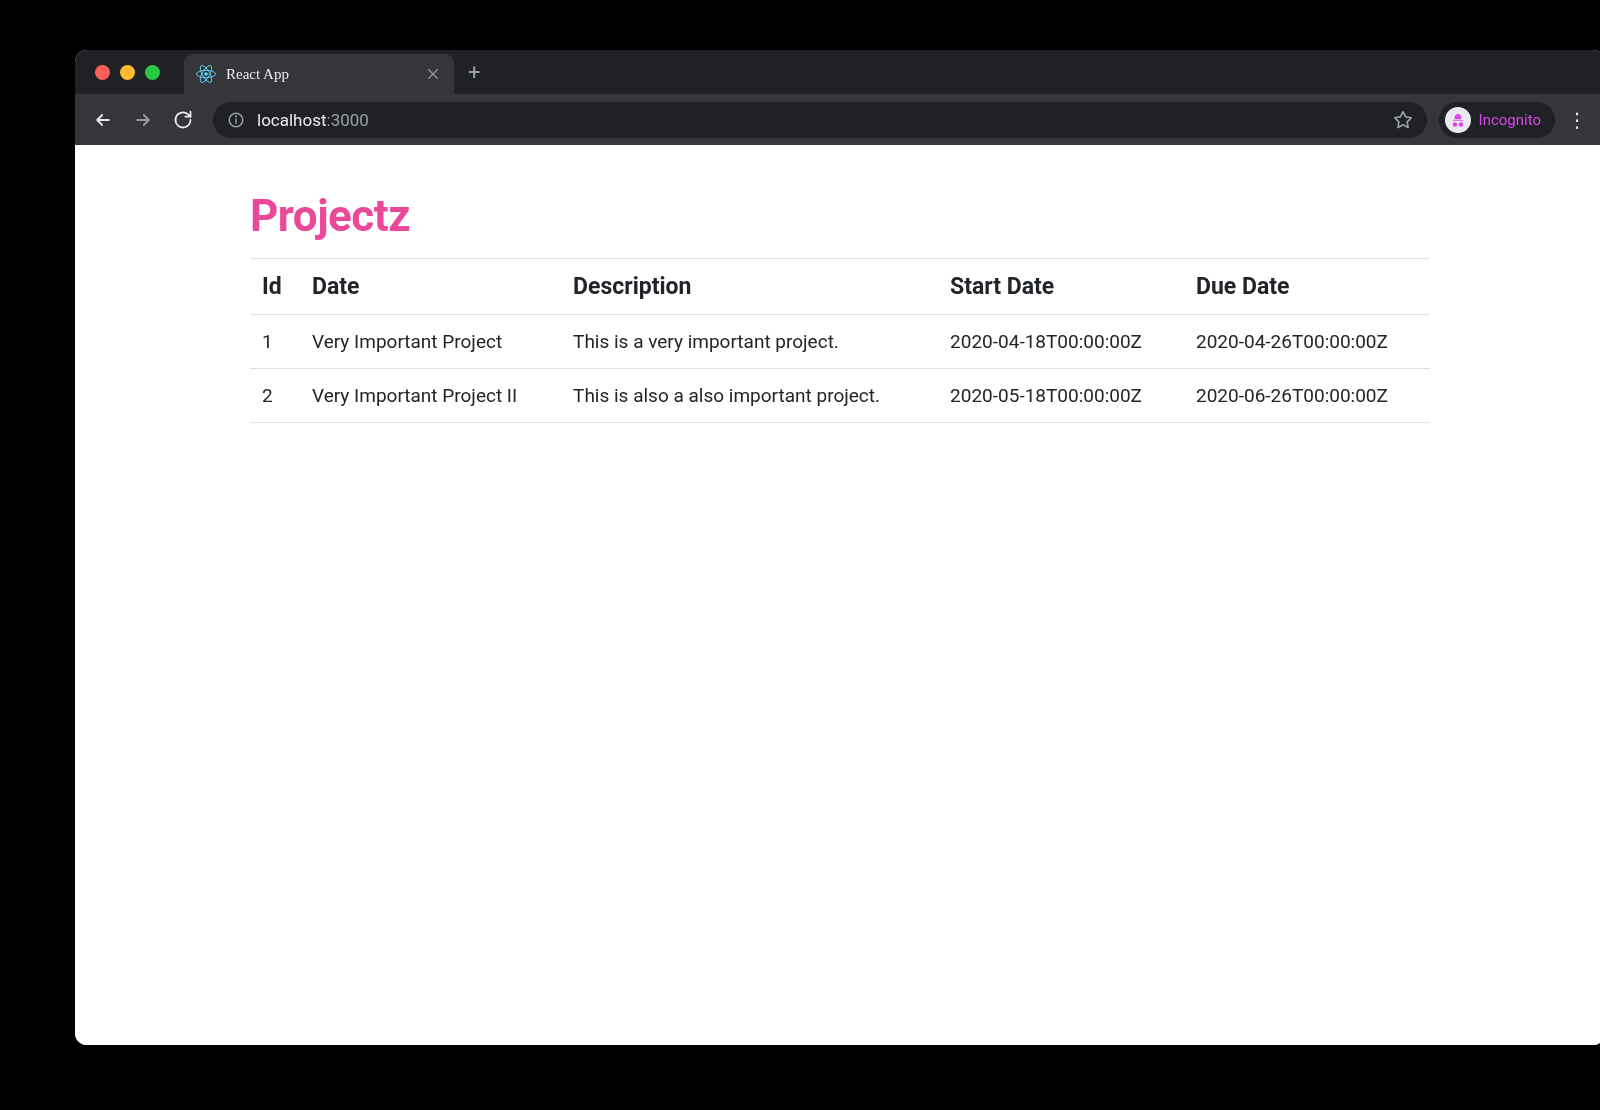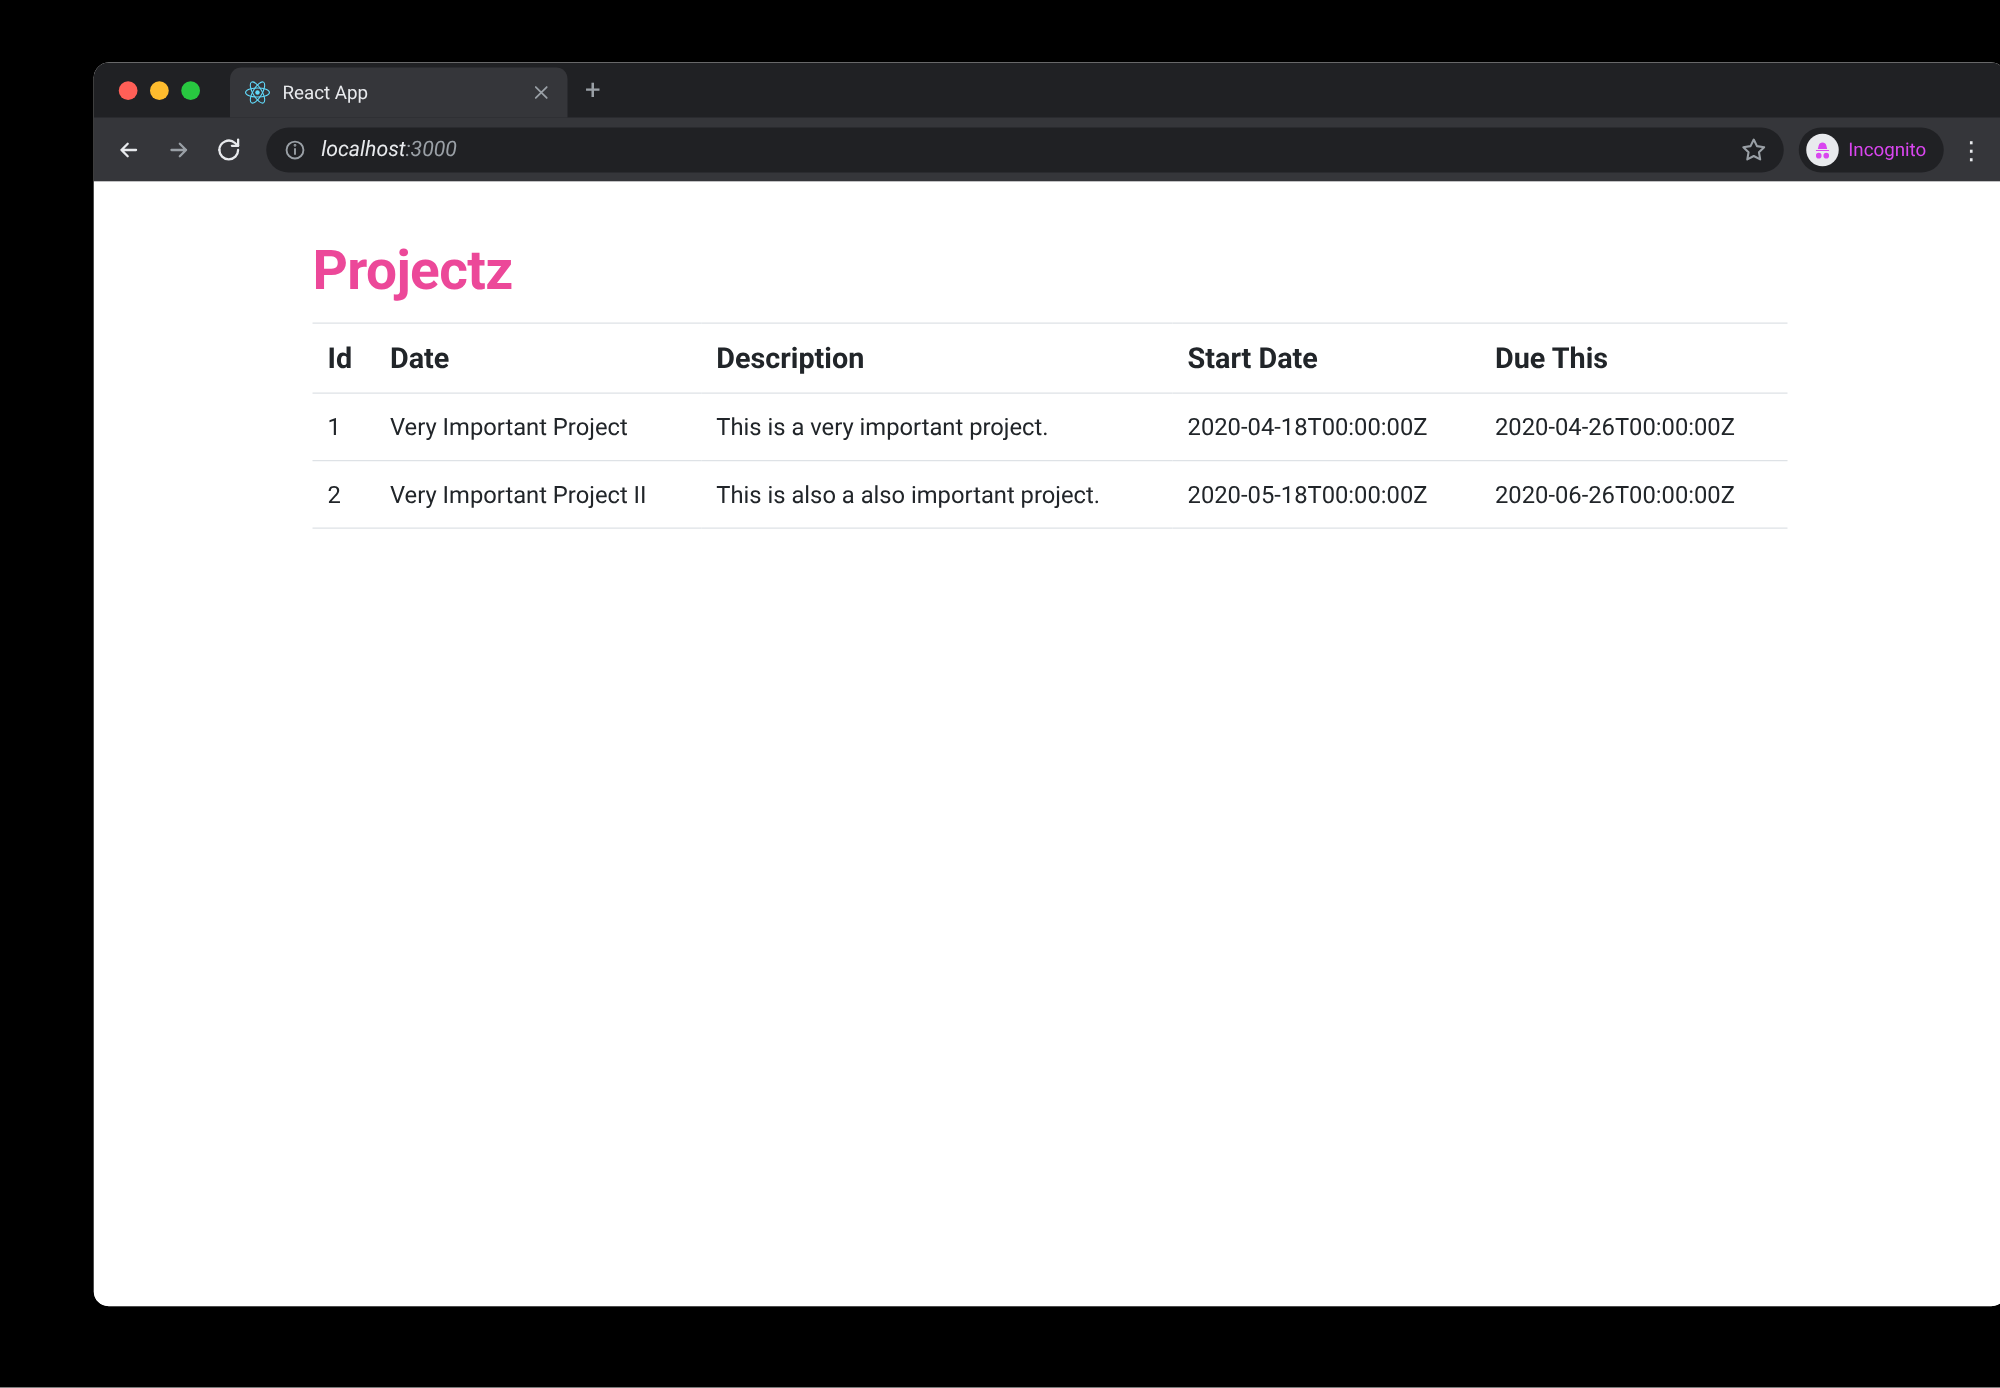"React App" .tab { font-family: none -> Liberation Serif, serif }
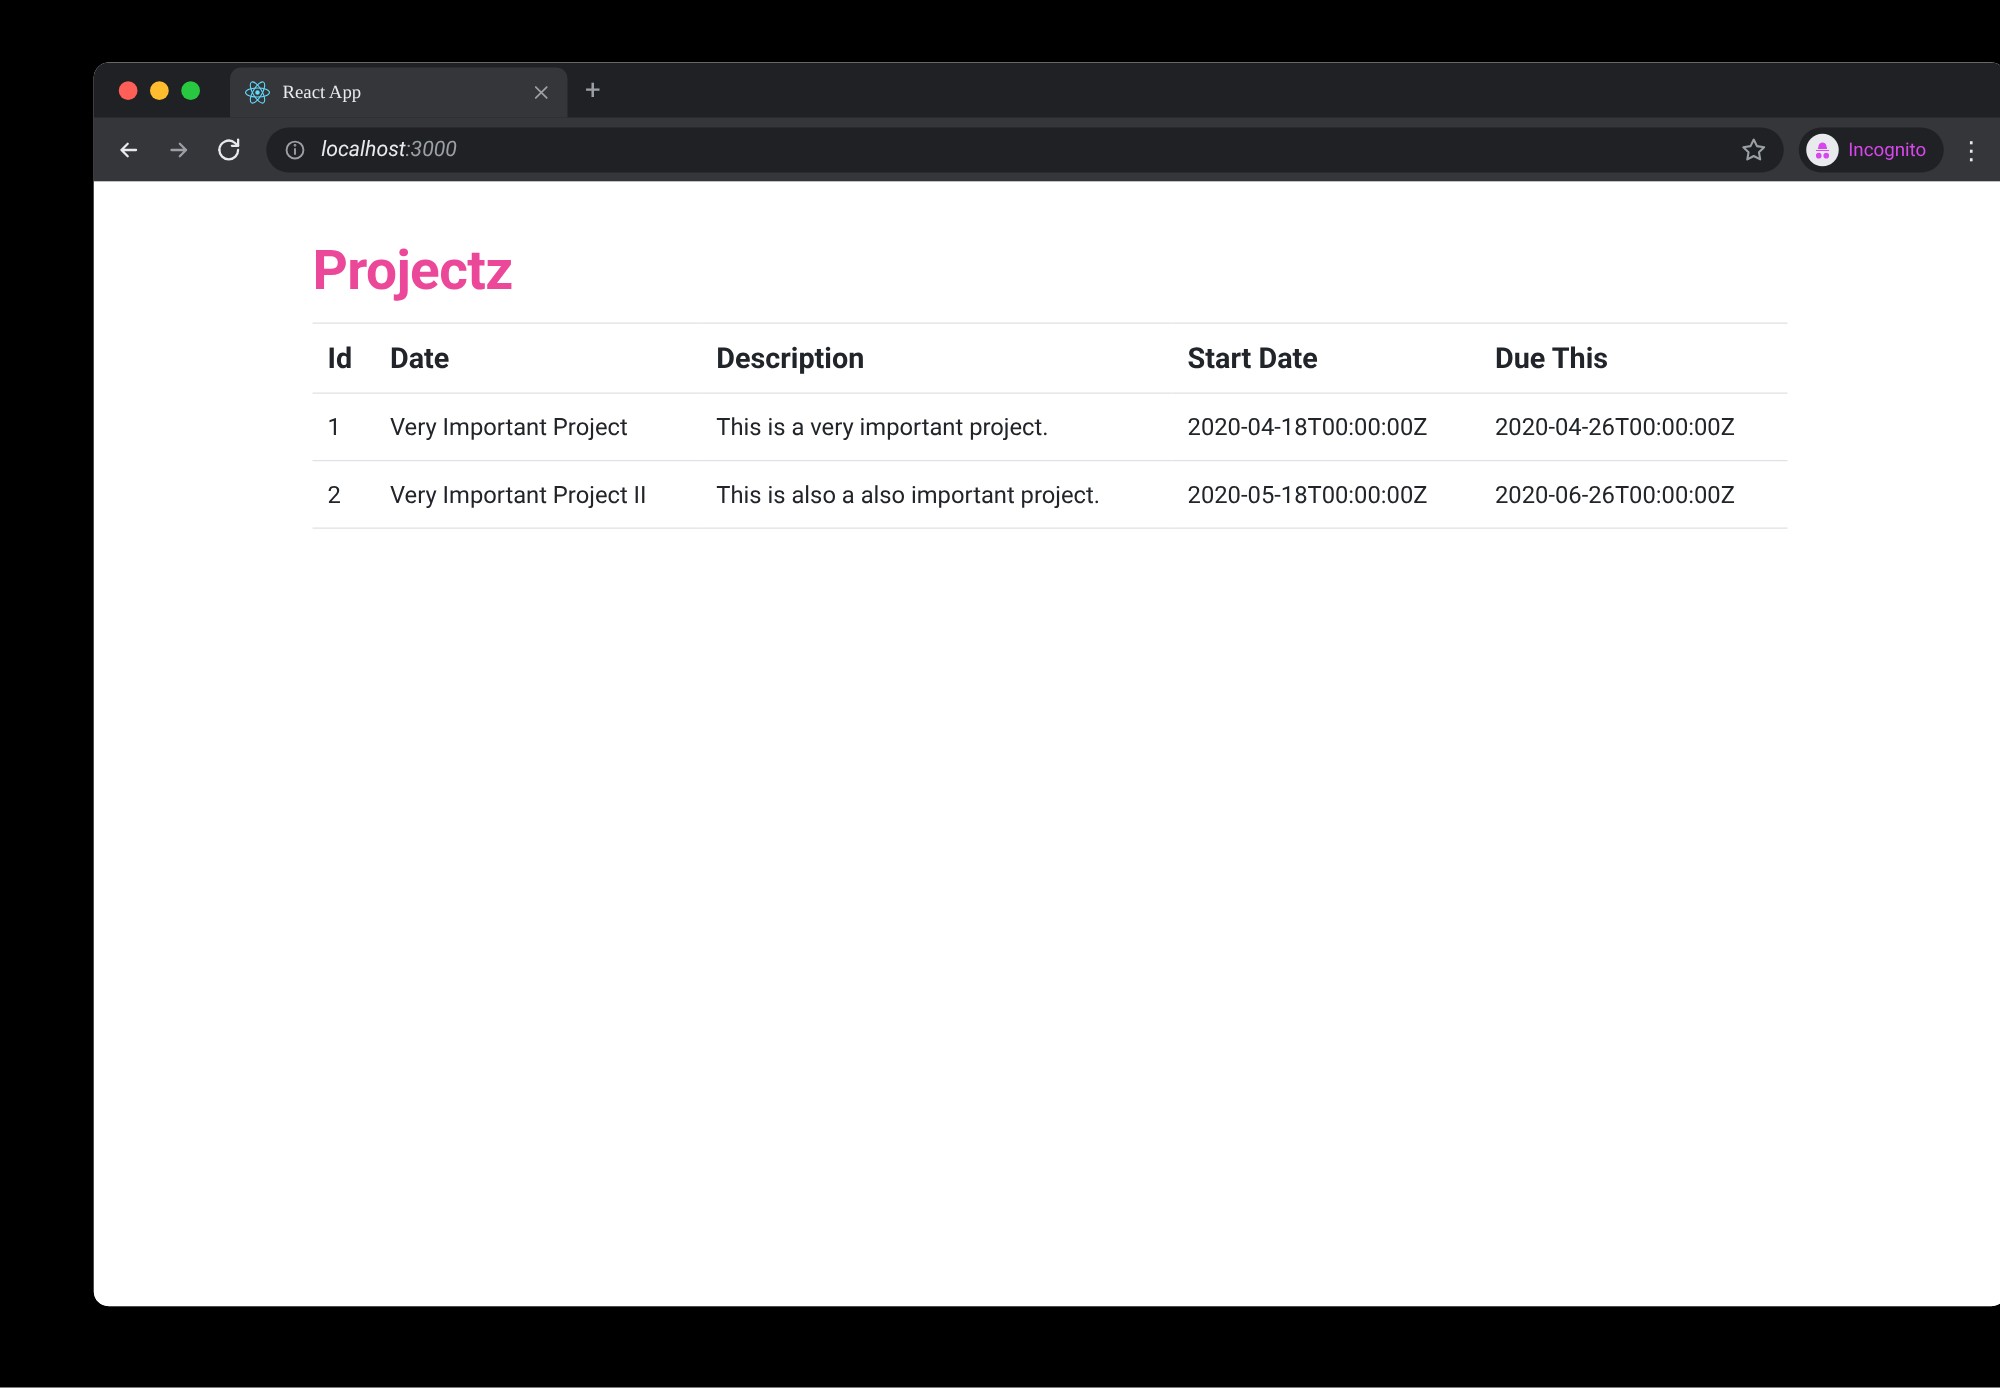"localhost:3000" .address-bar { font-style: italic -> none }
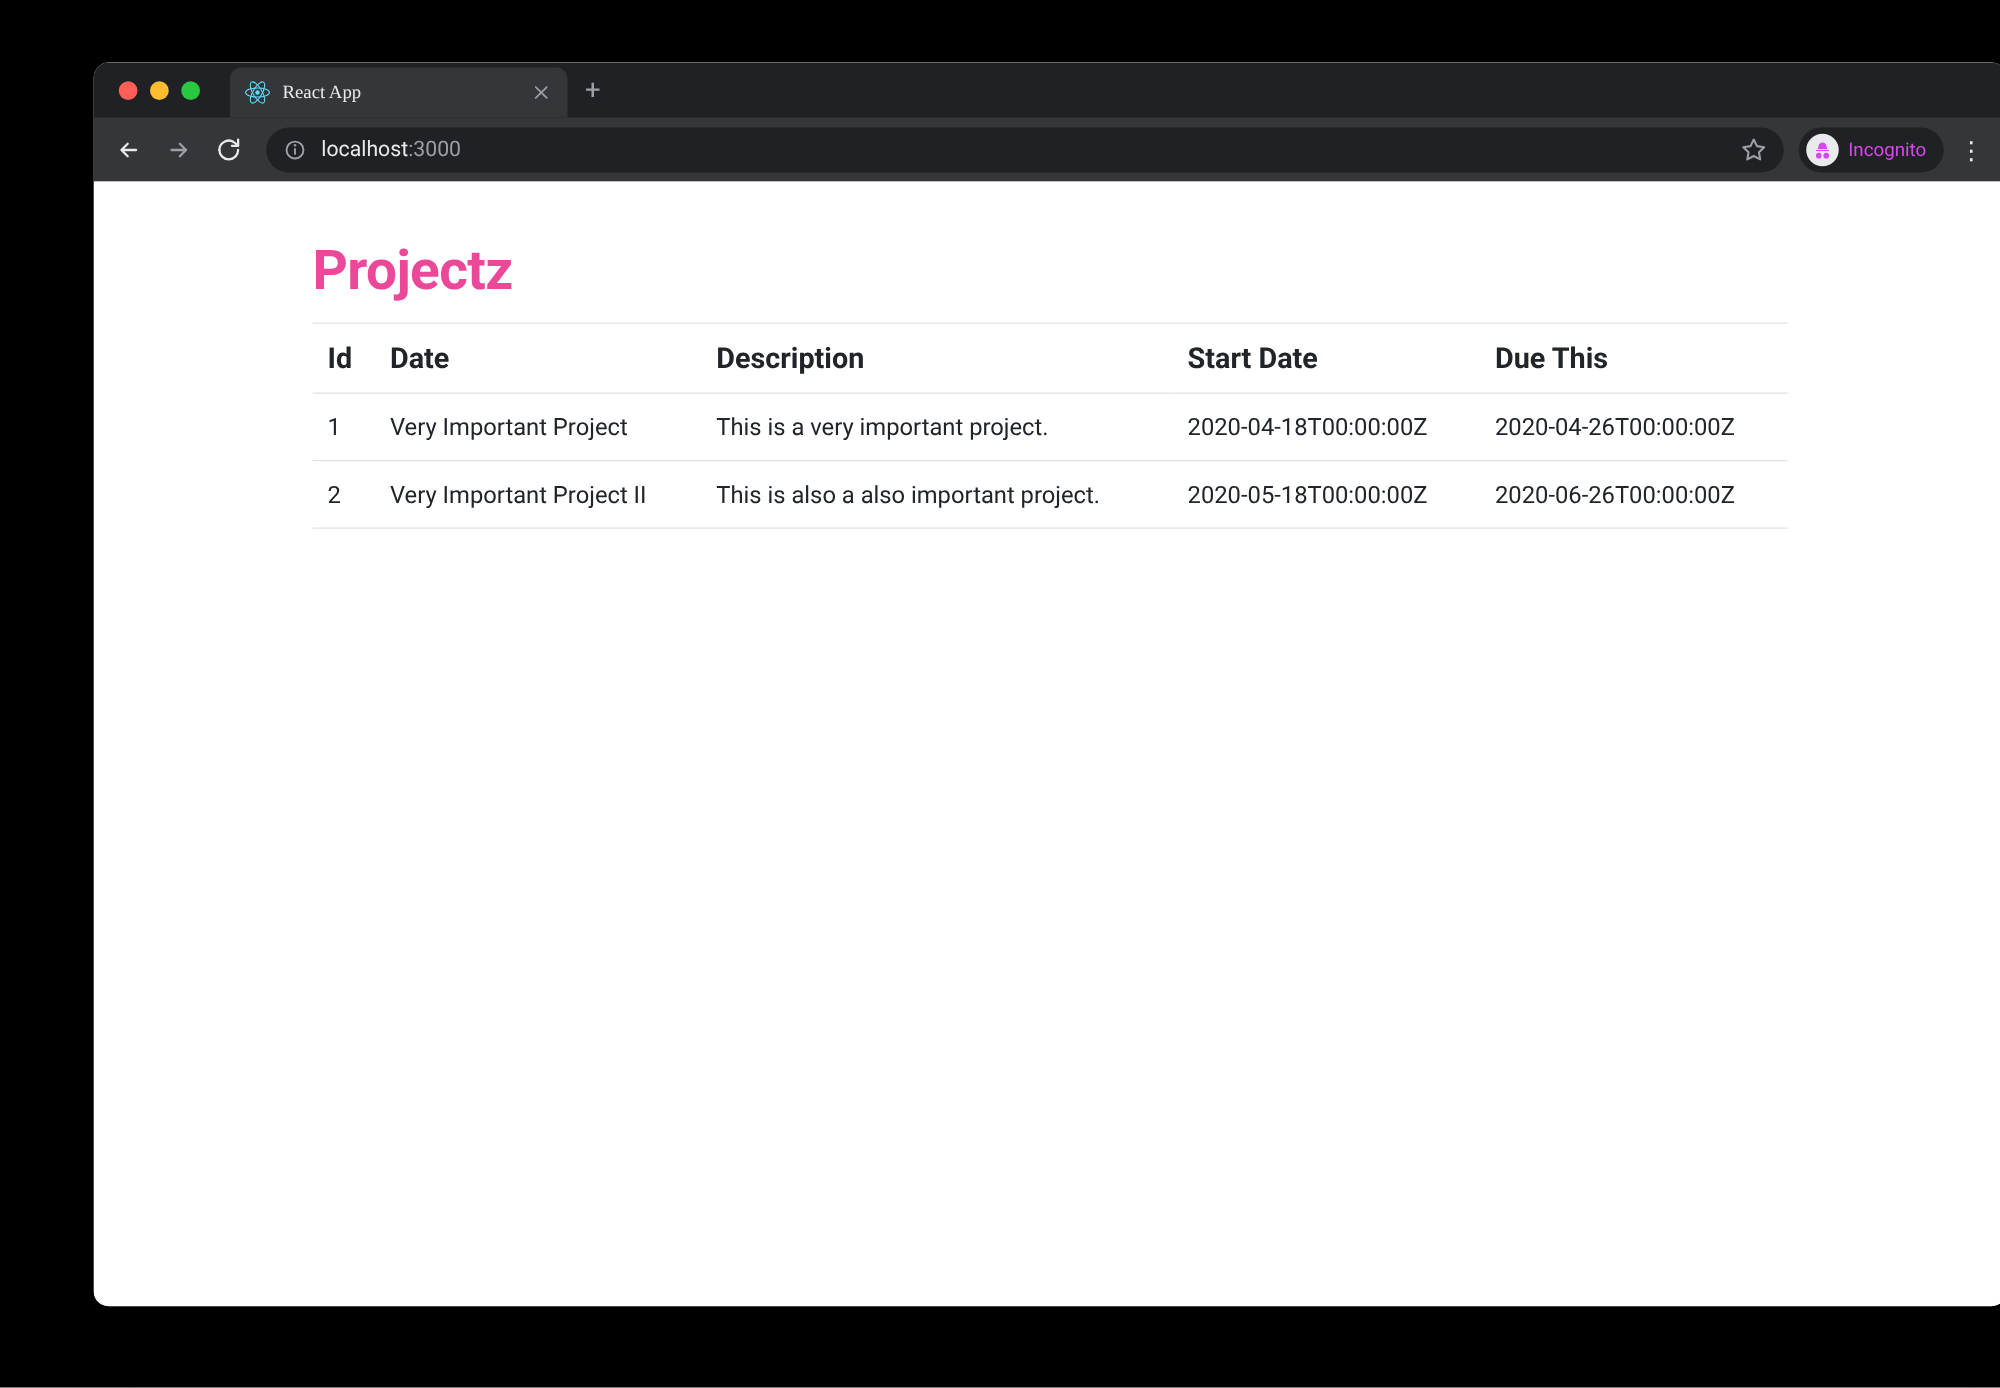"Due This" th { text: This -> Date }
